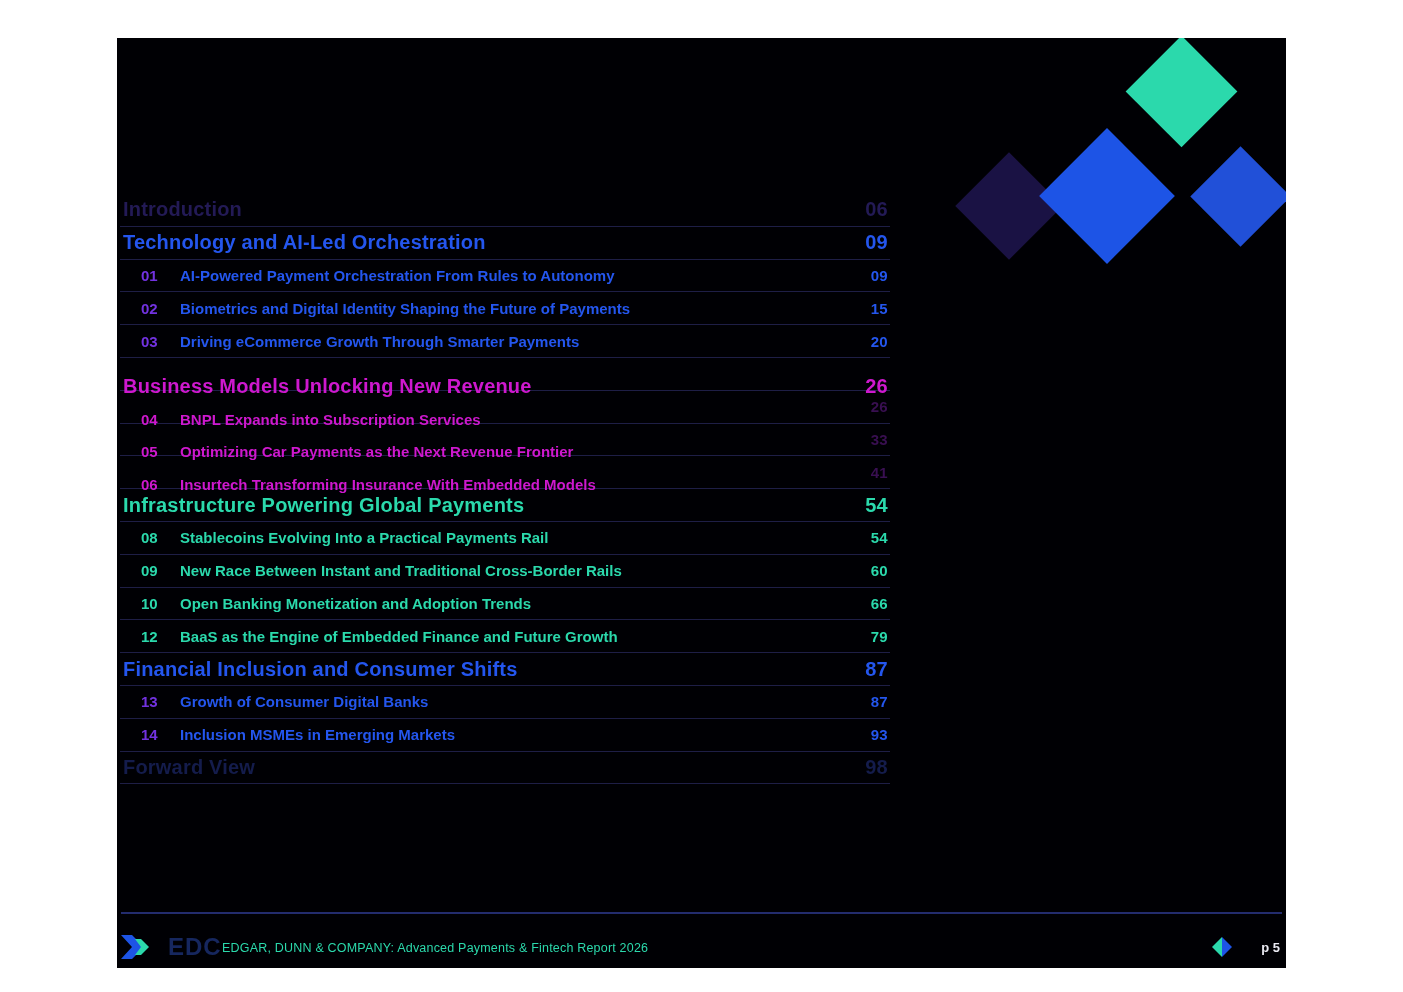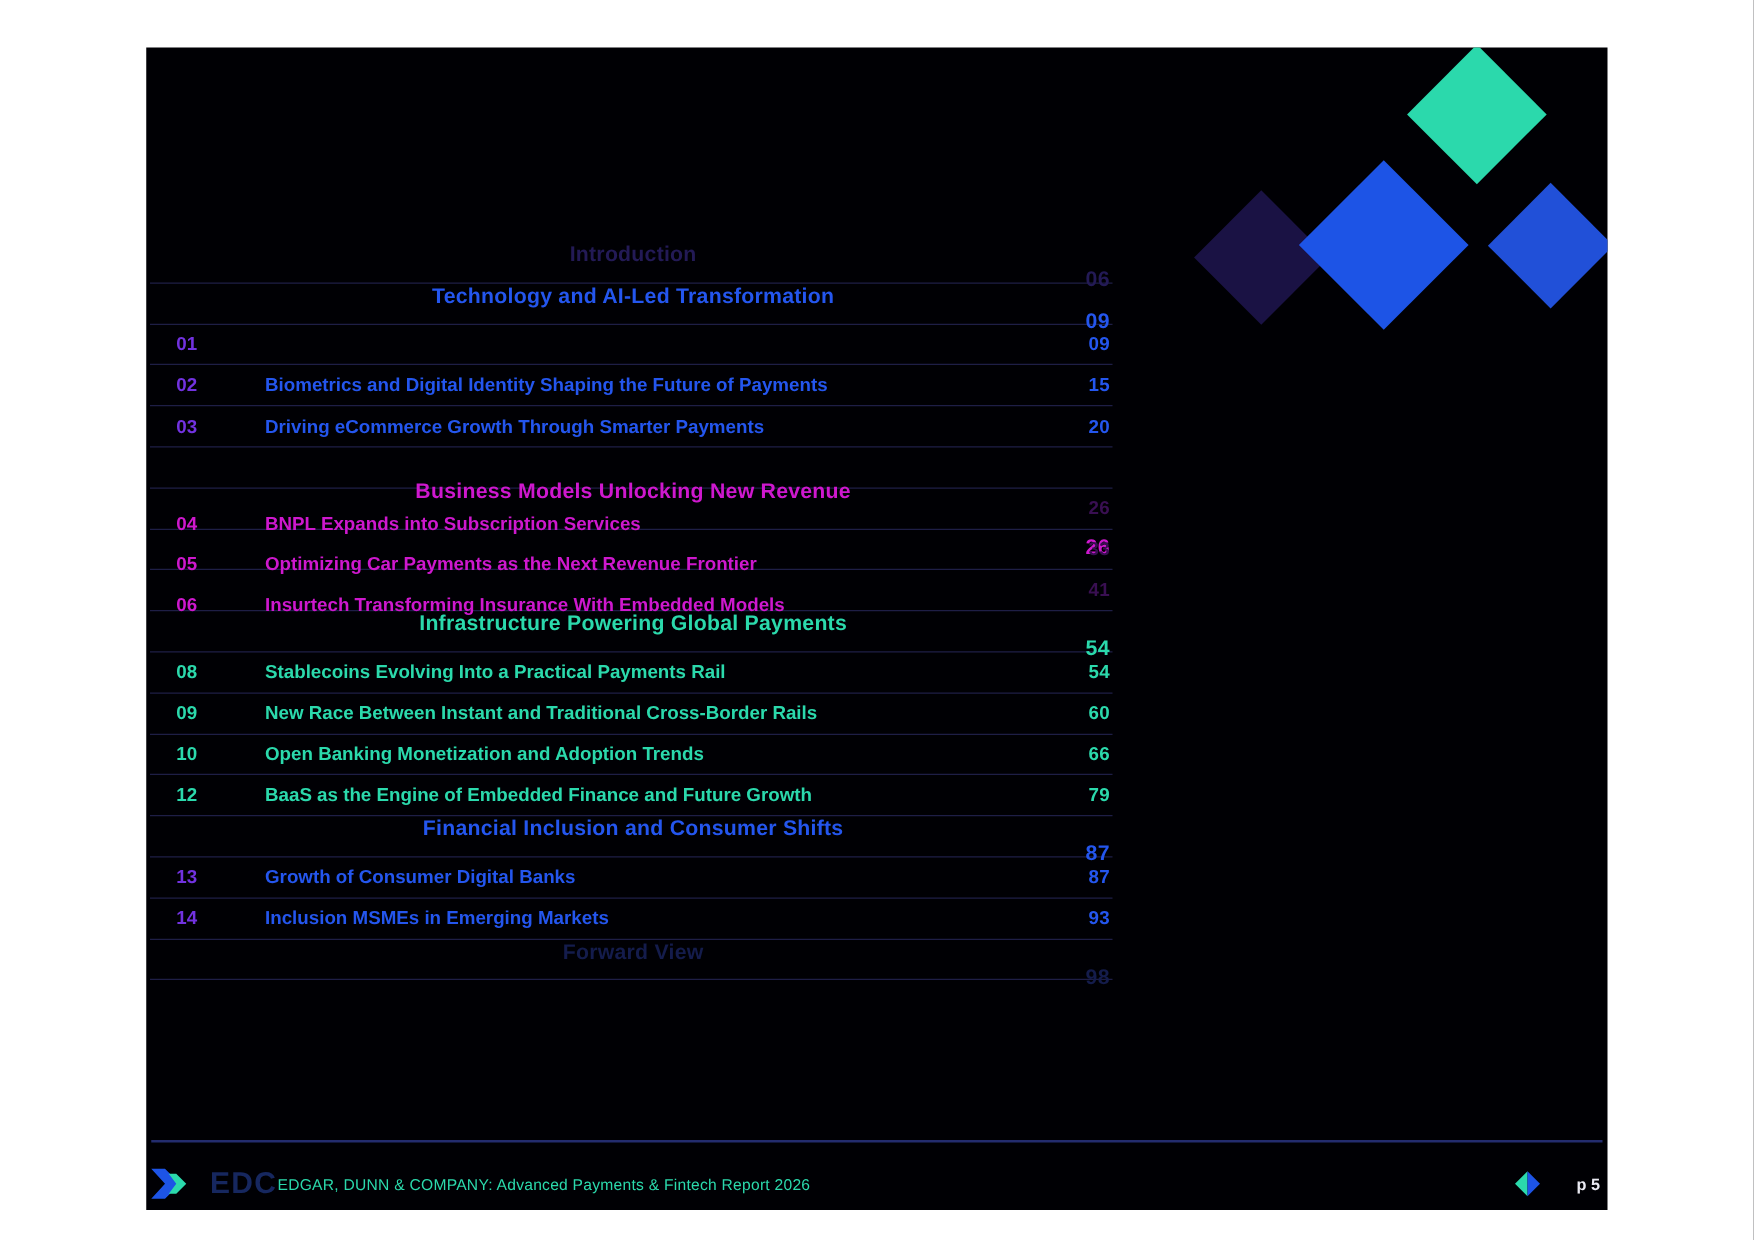"Introduction" .row.section { flex-direction: column -> none; font-size: 17px -> 20px }
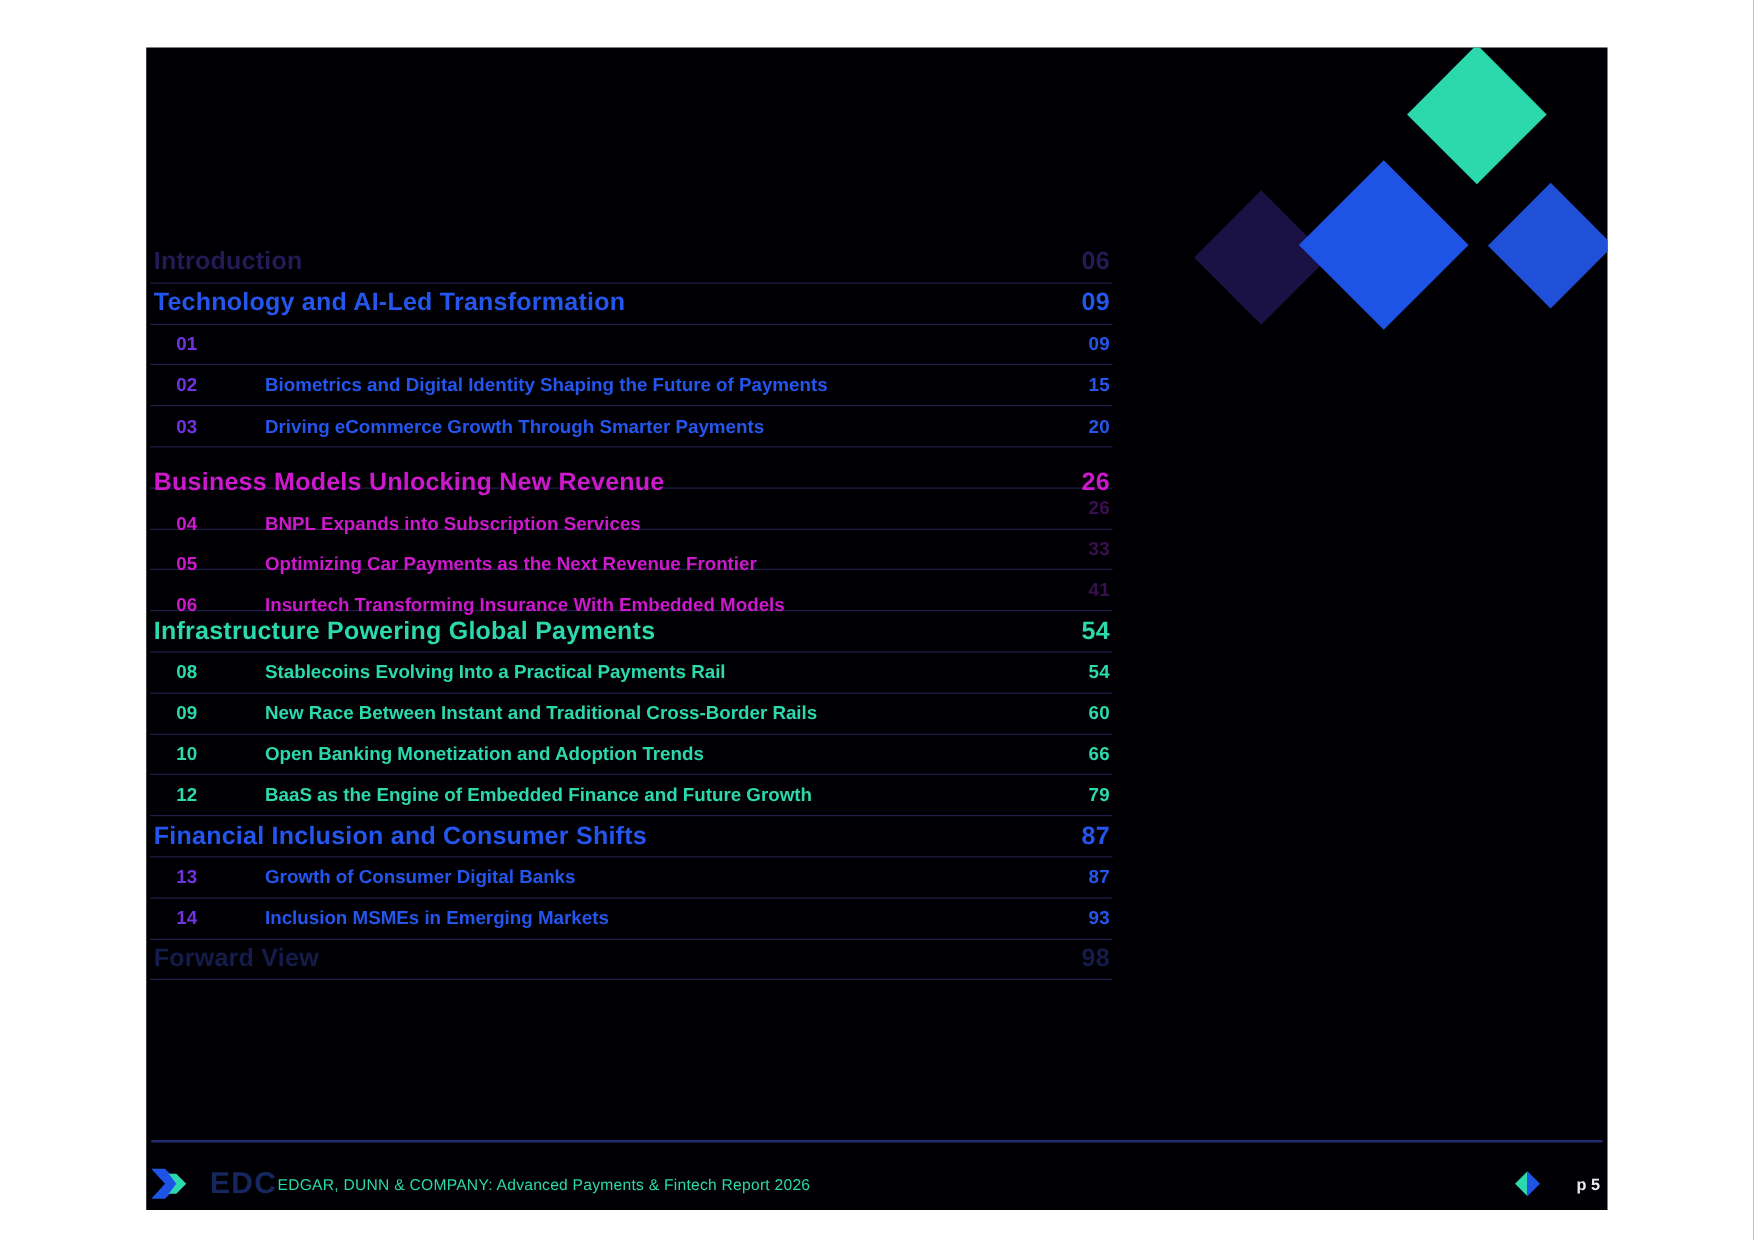"Technology and AI-Led Transformation" span.label { text: Transformation -> Orchestration }
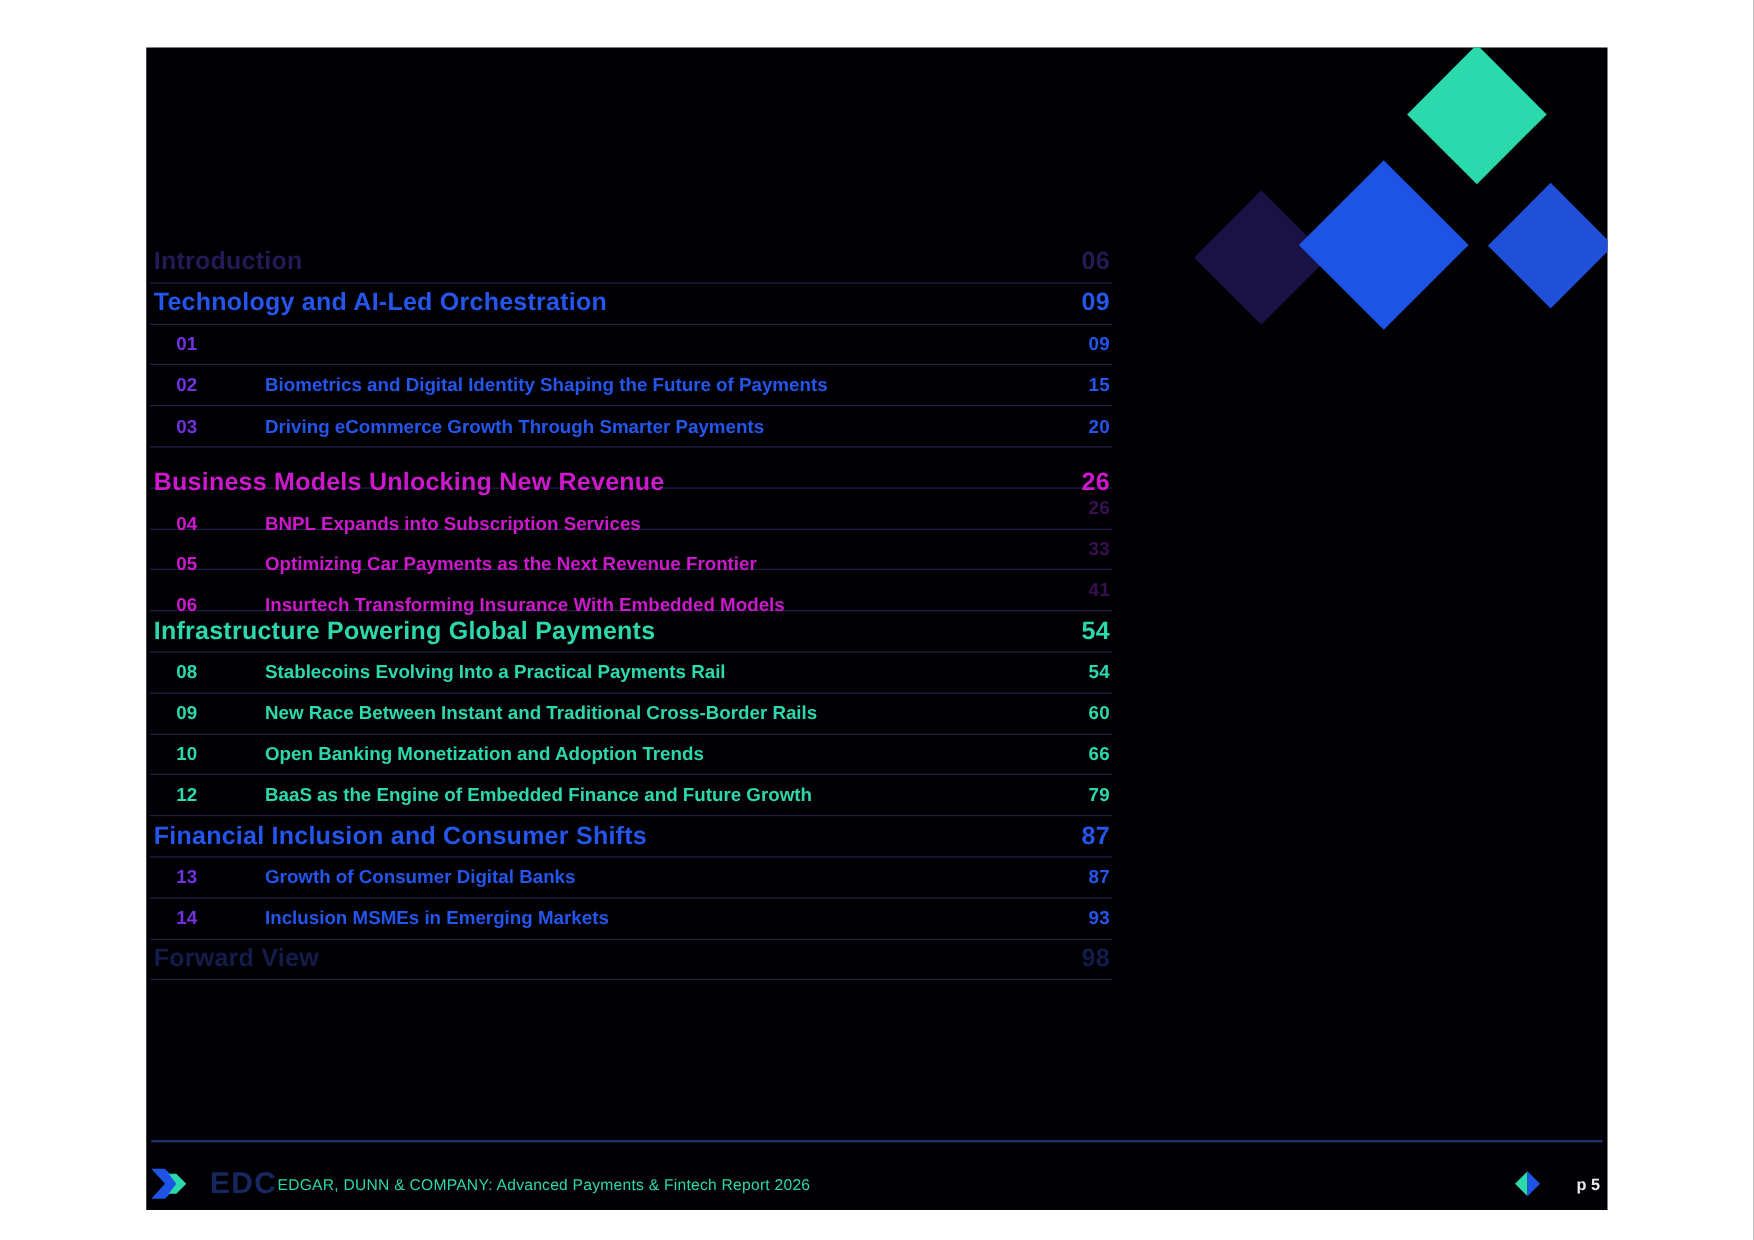"01" .row.item { gap: 32px -> none }
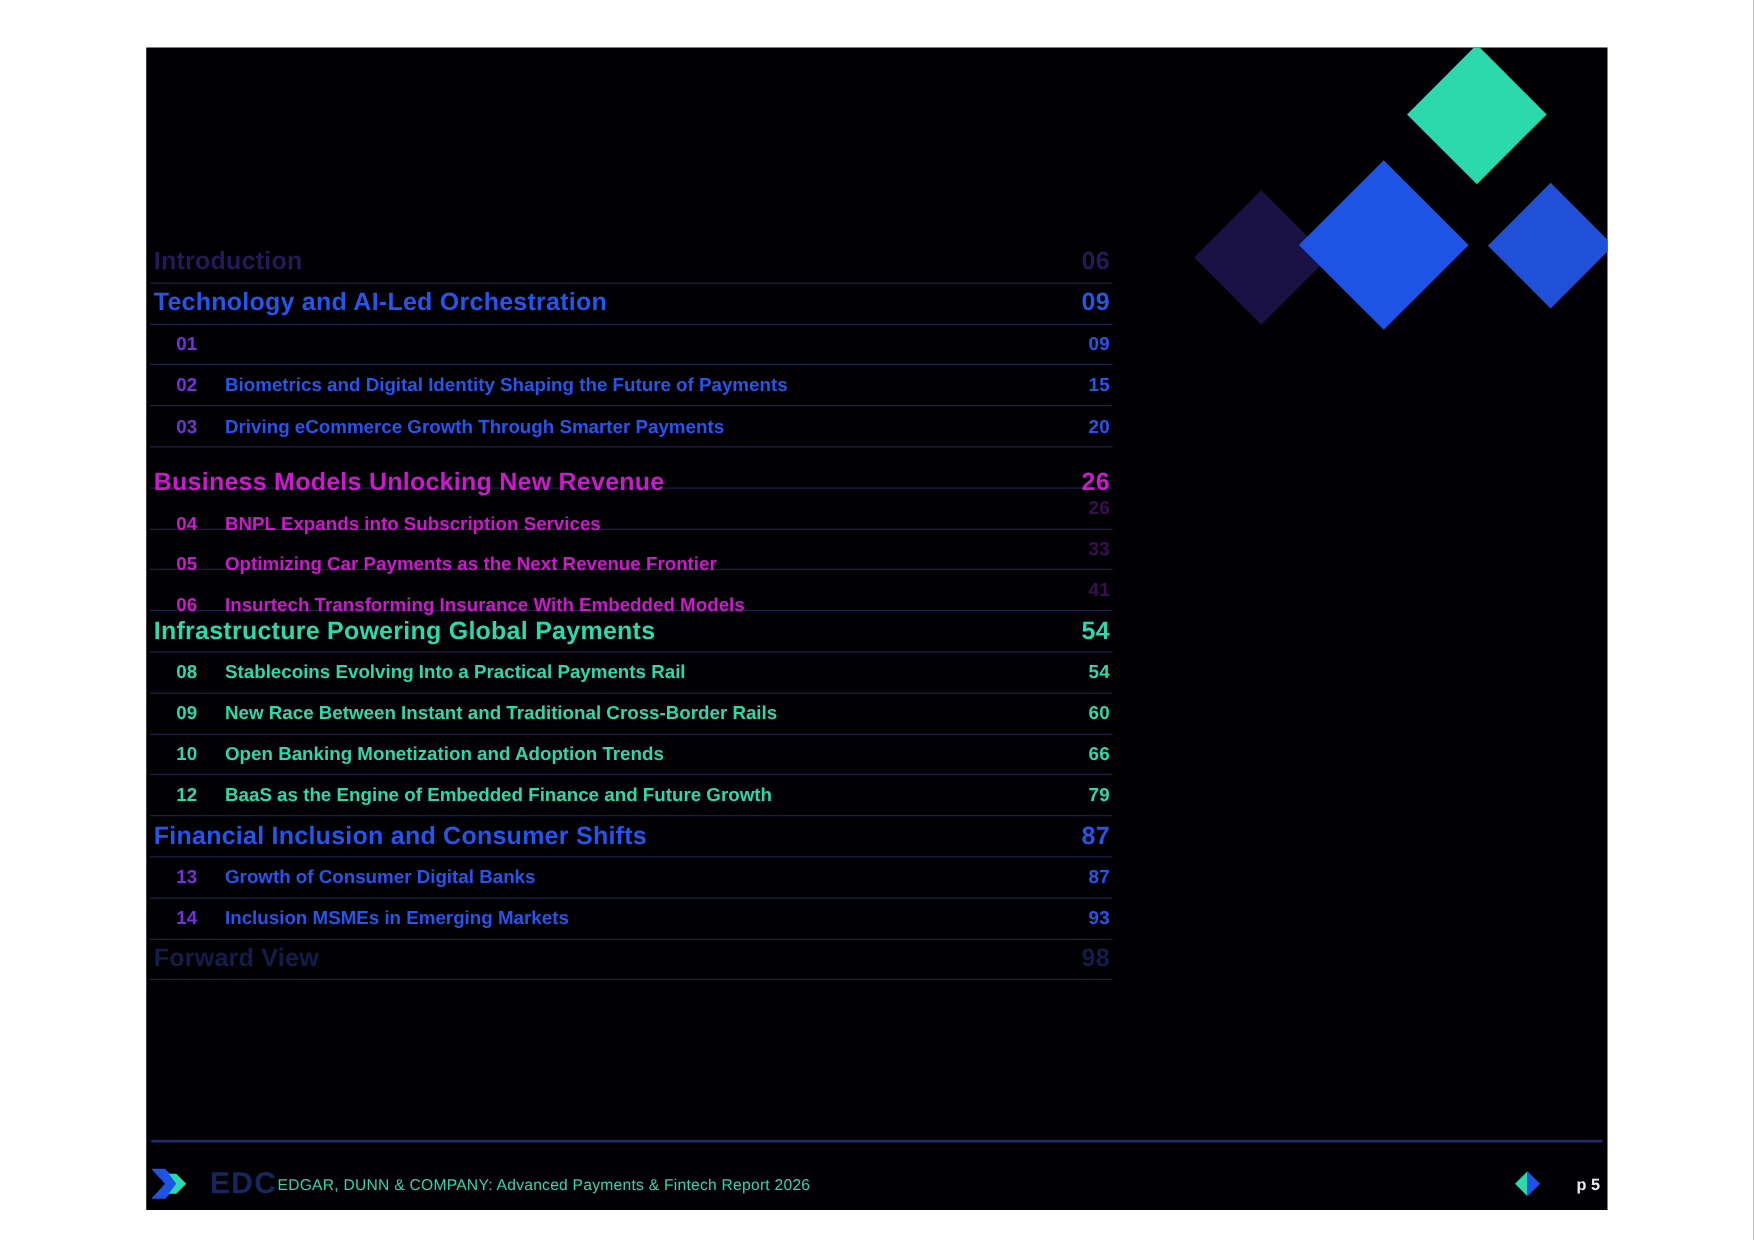"AI-Powered Payment Orchestration From" span.label { html: none -> <span>AI-Powered Payment Orchestration From Rules to Autonomy</span> }
